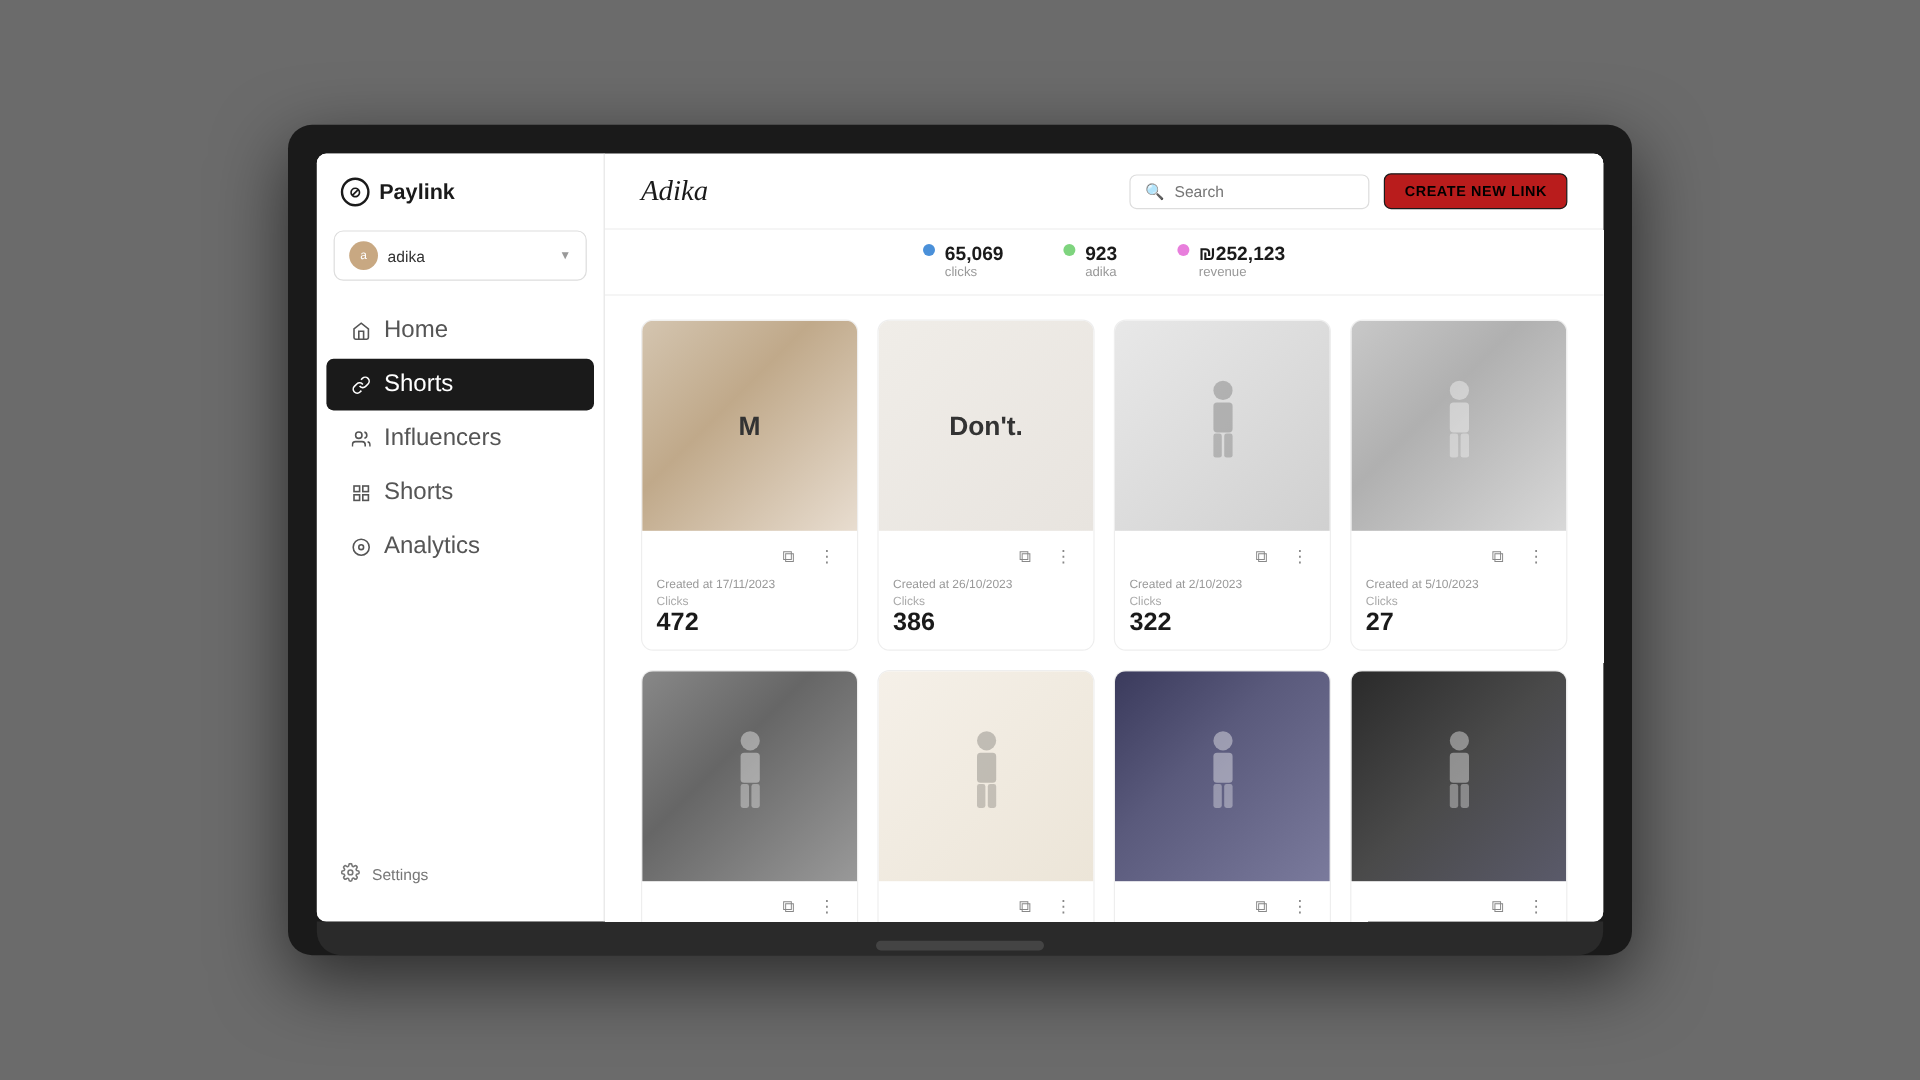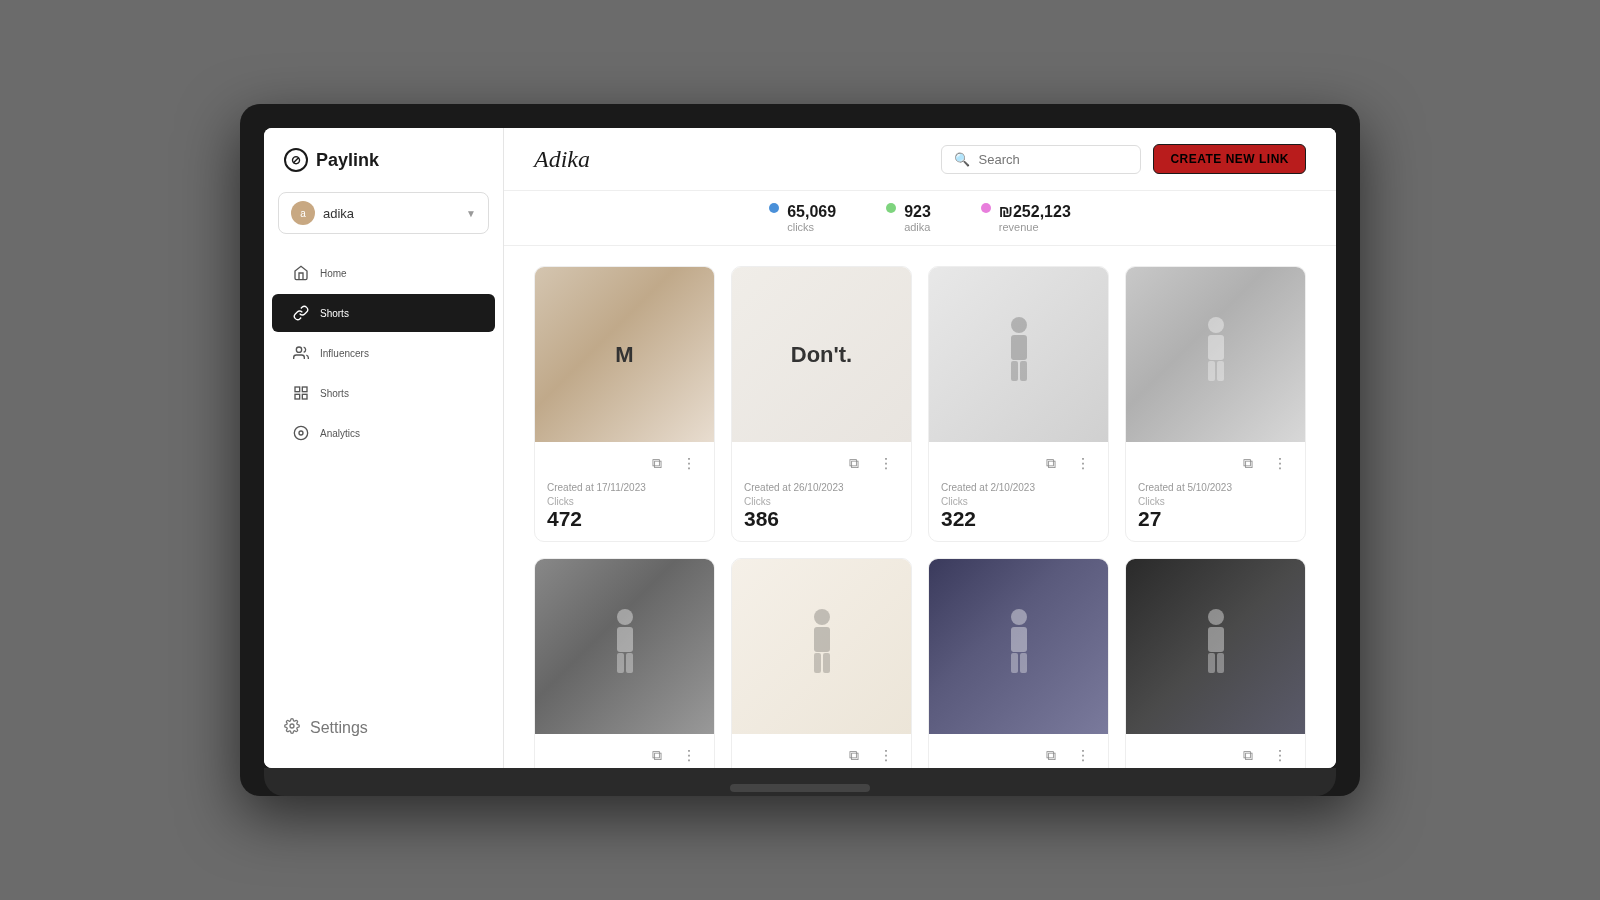"Home" .nav-item { font-size: 10px -> 20px }
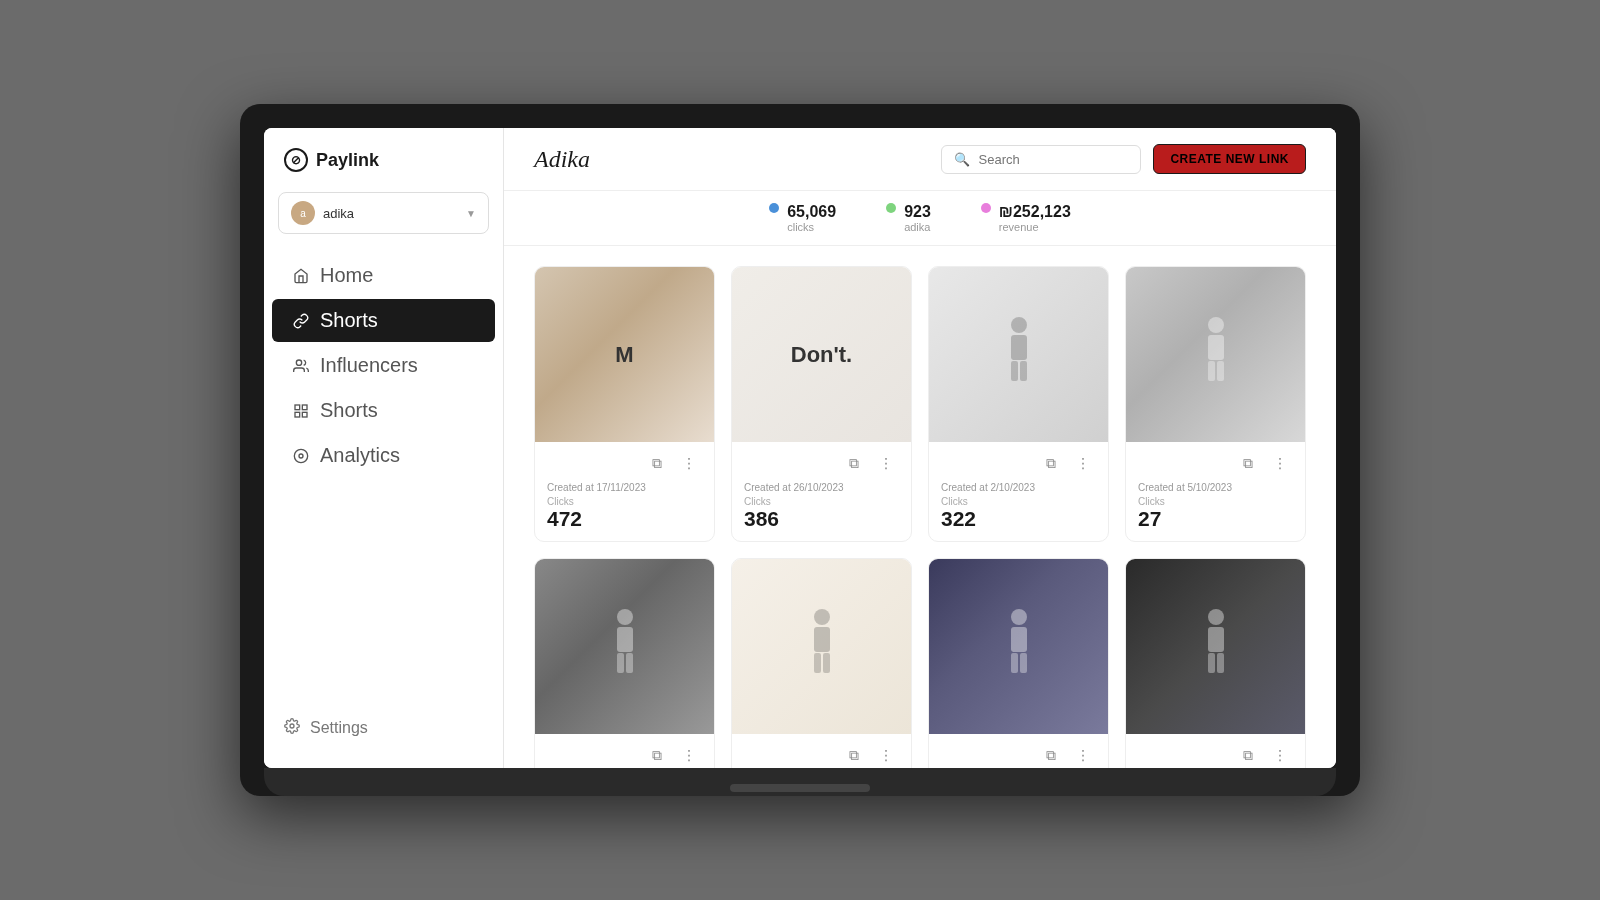"Settings" .sidebar-bottom { font-size: 16px -> 13px }
